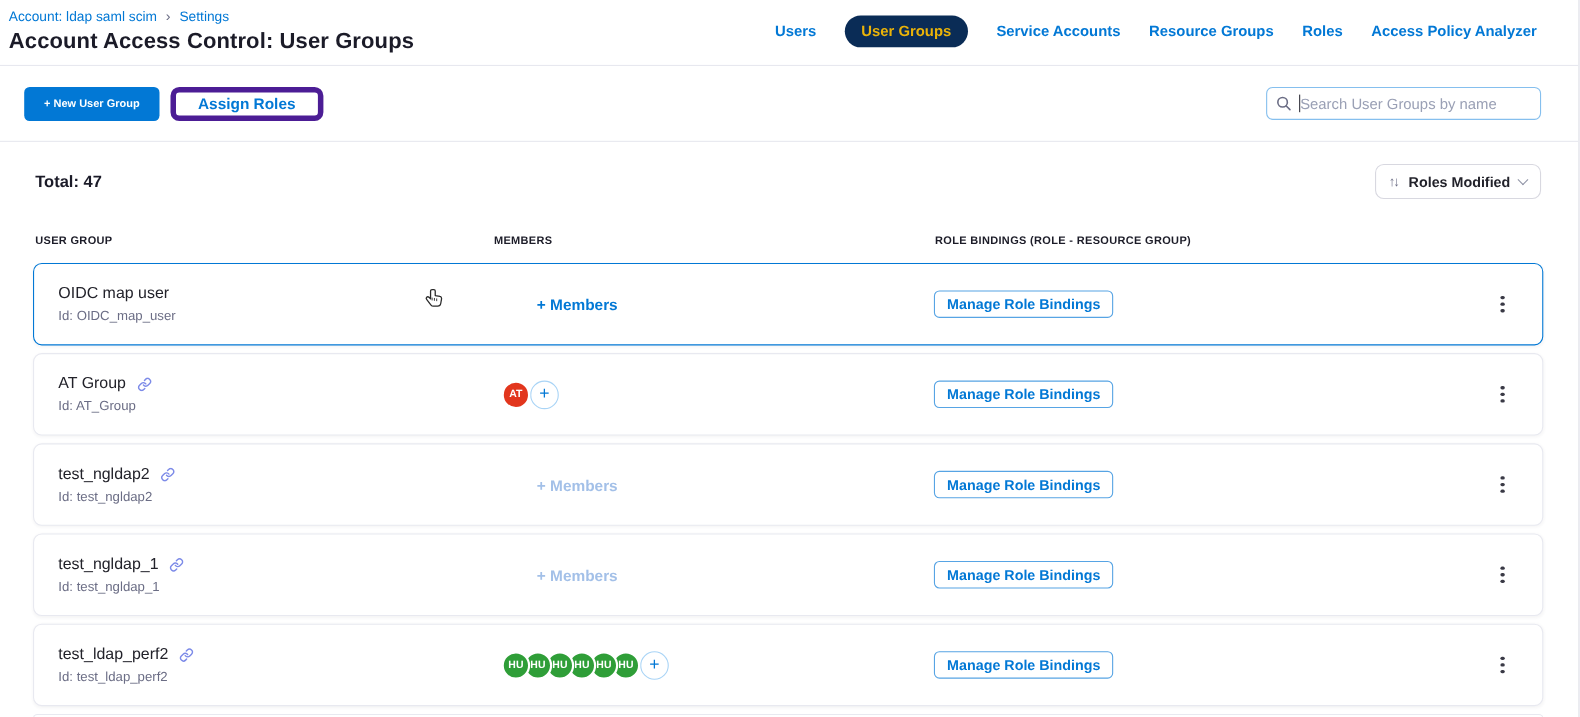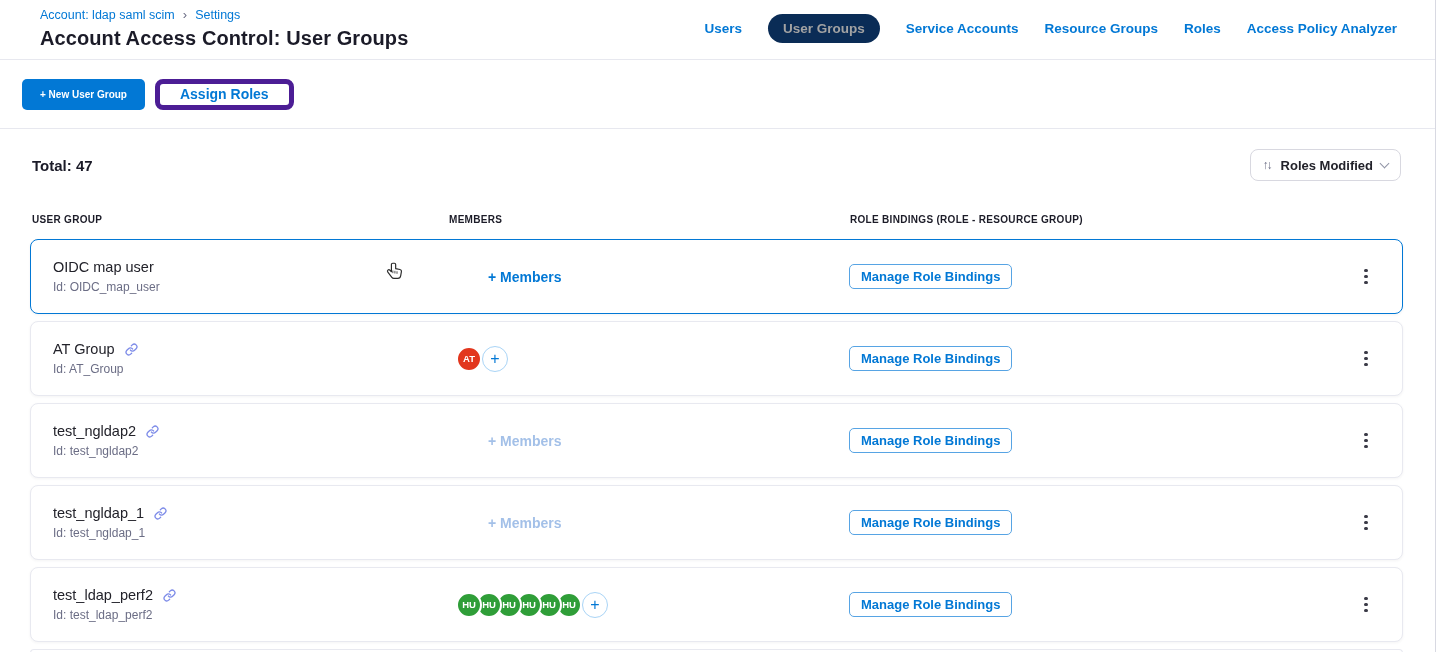"Account: ldap saml scim" .header { padding: 0 38px 0 40px -> 0 38px 0 8px }
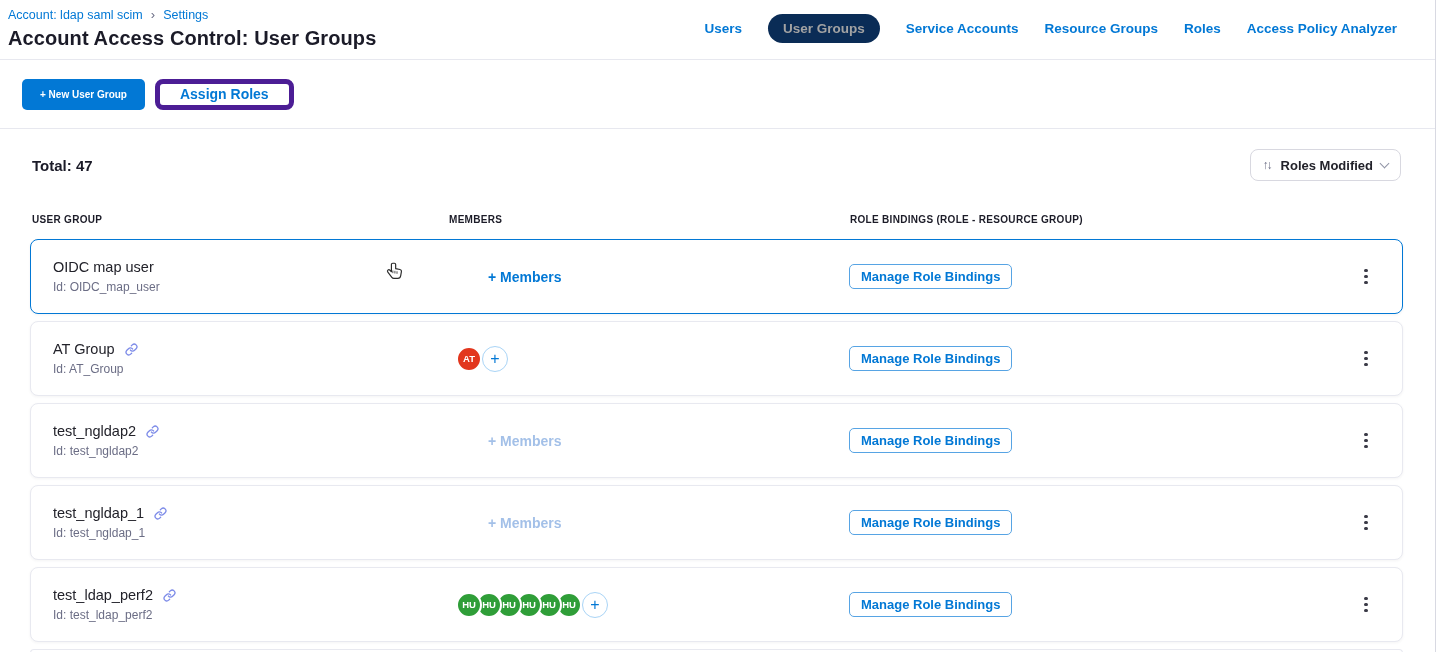"User Groups" .tab.active { color: #a3a3a3 -> #eab308 }
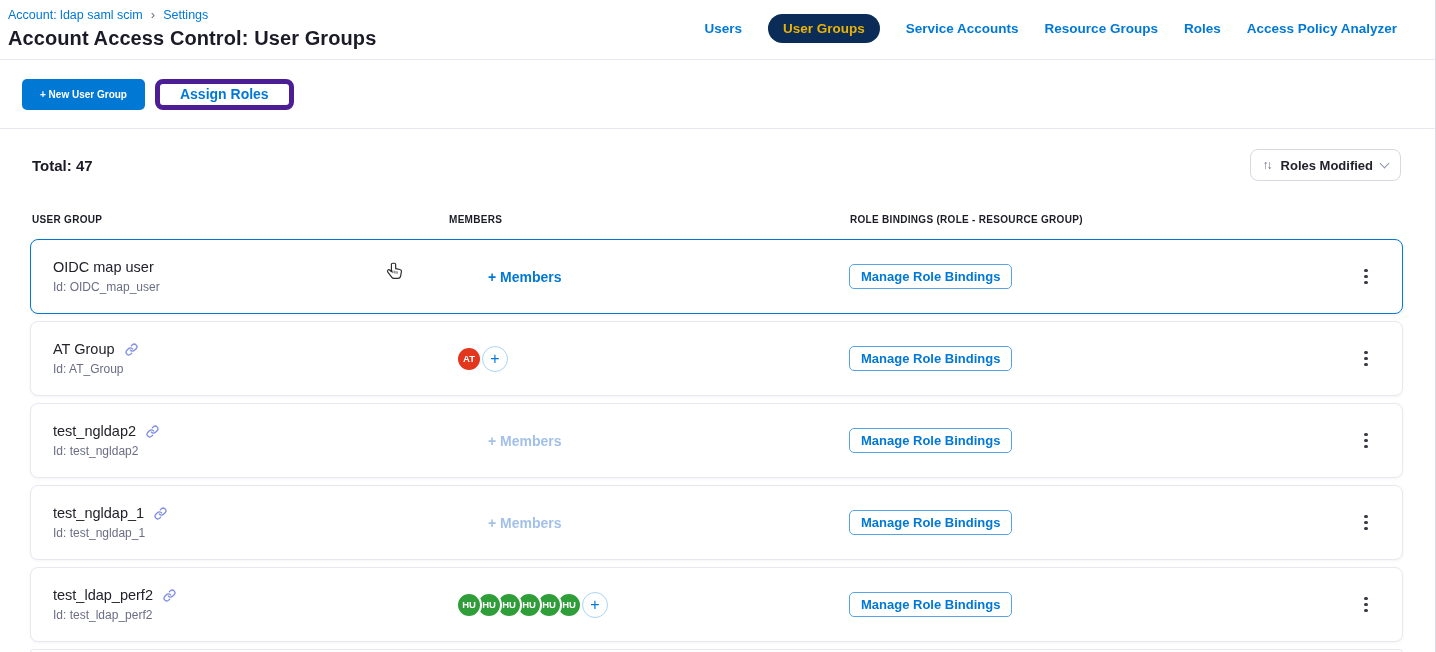"Search User Groups by name" div.search-wrap { html: none -> <div> <span> <svg> <circle></circle> <path></path> </svg> </span> <input> <span></span> </div> }
